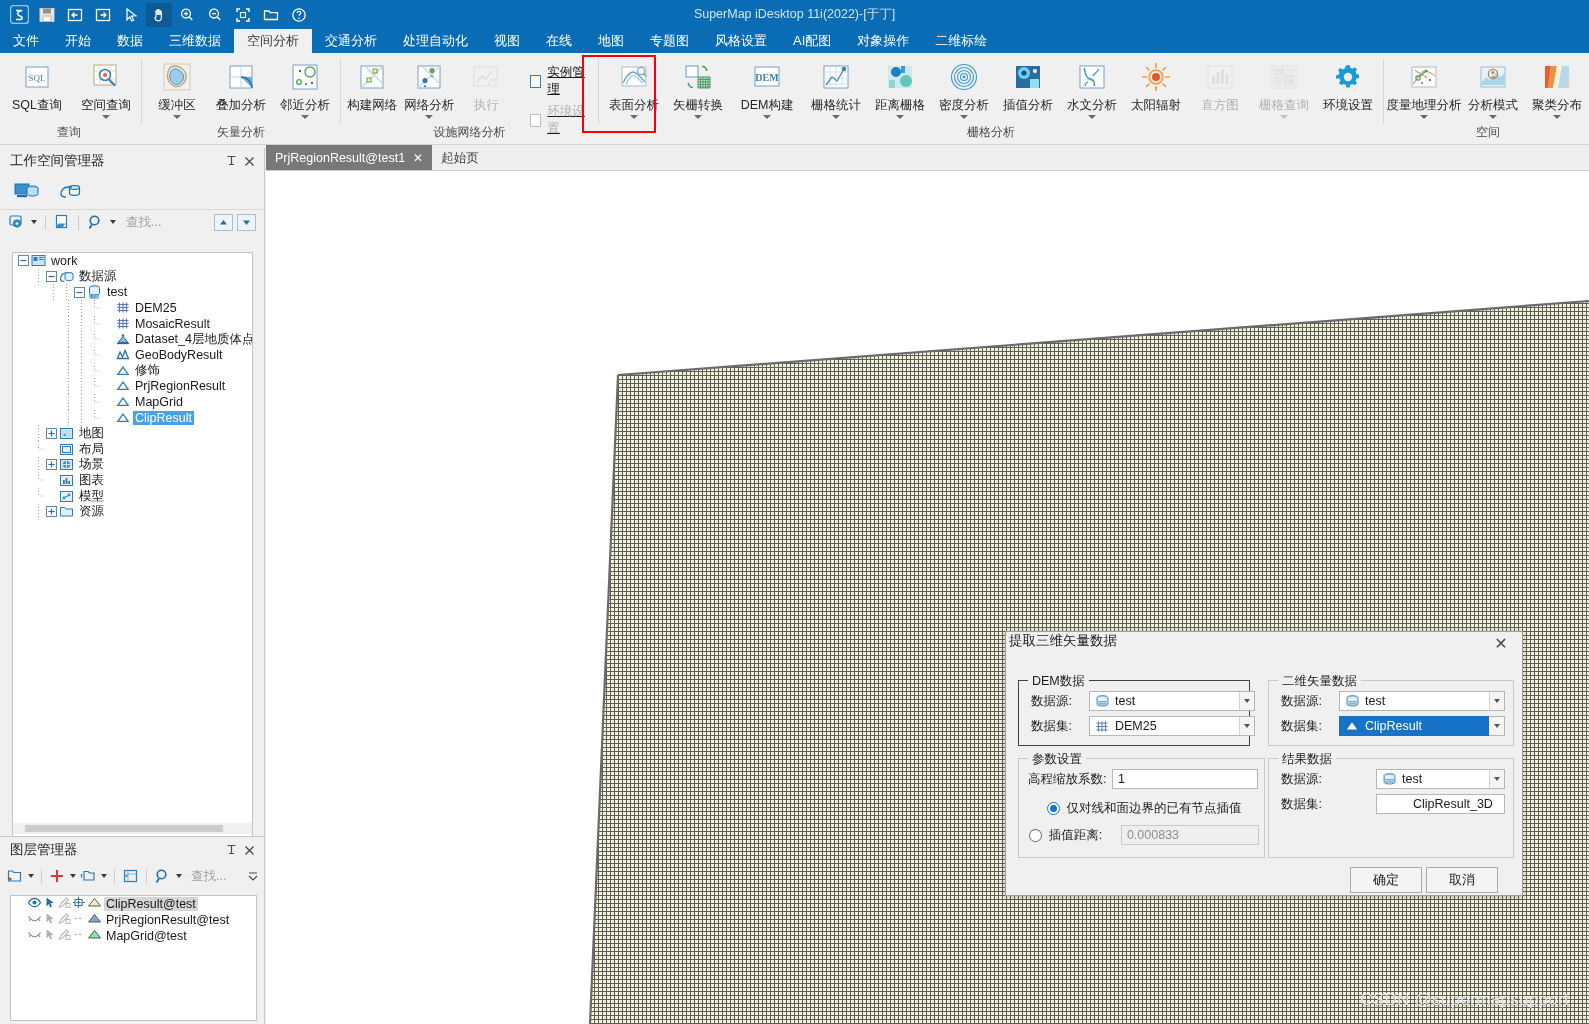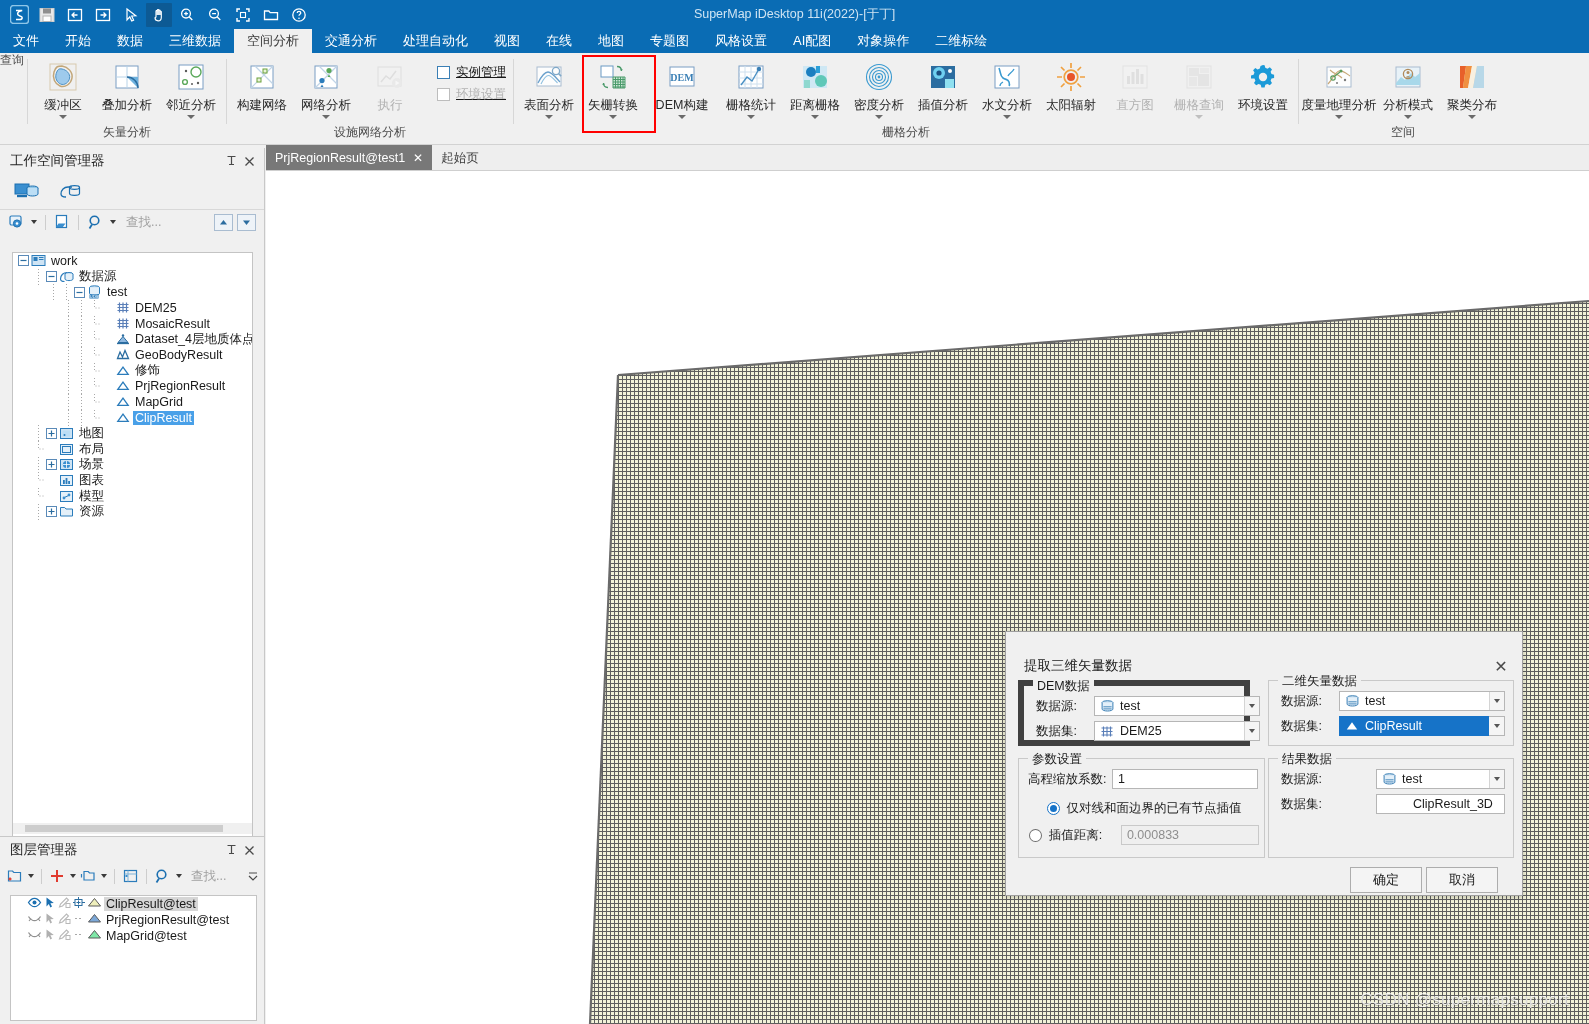"SQL" div.rgroup-items { html: none -> <div> <div> <div> <svg> <rect></rect> <text>SQL</text> </svg> </div> <div>SQL查询</div> </div> <div> <div> <svg> <rect></rect> <path></path> <circle></circle> <circle></circle> <path></path> </svg> </div> <div>空间查询</div> <div></div> </div> </div> }
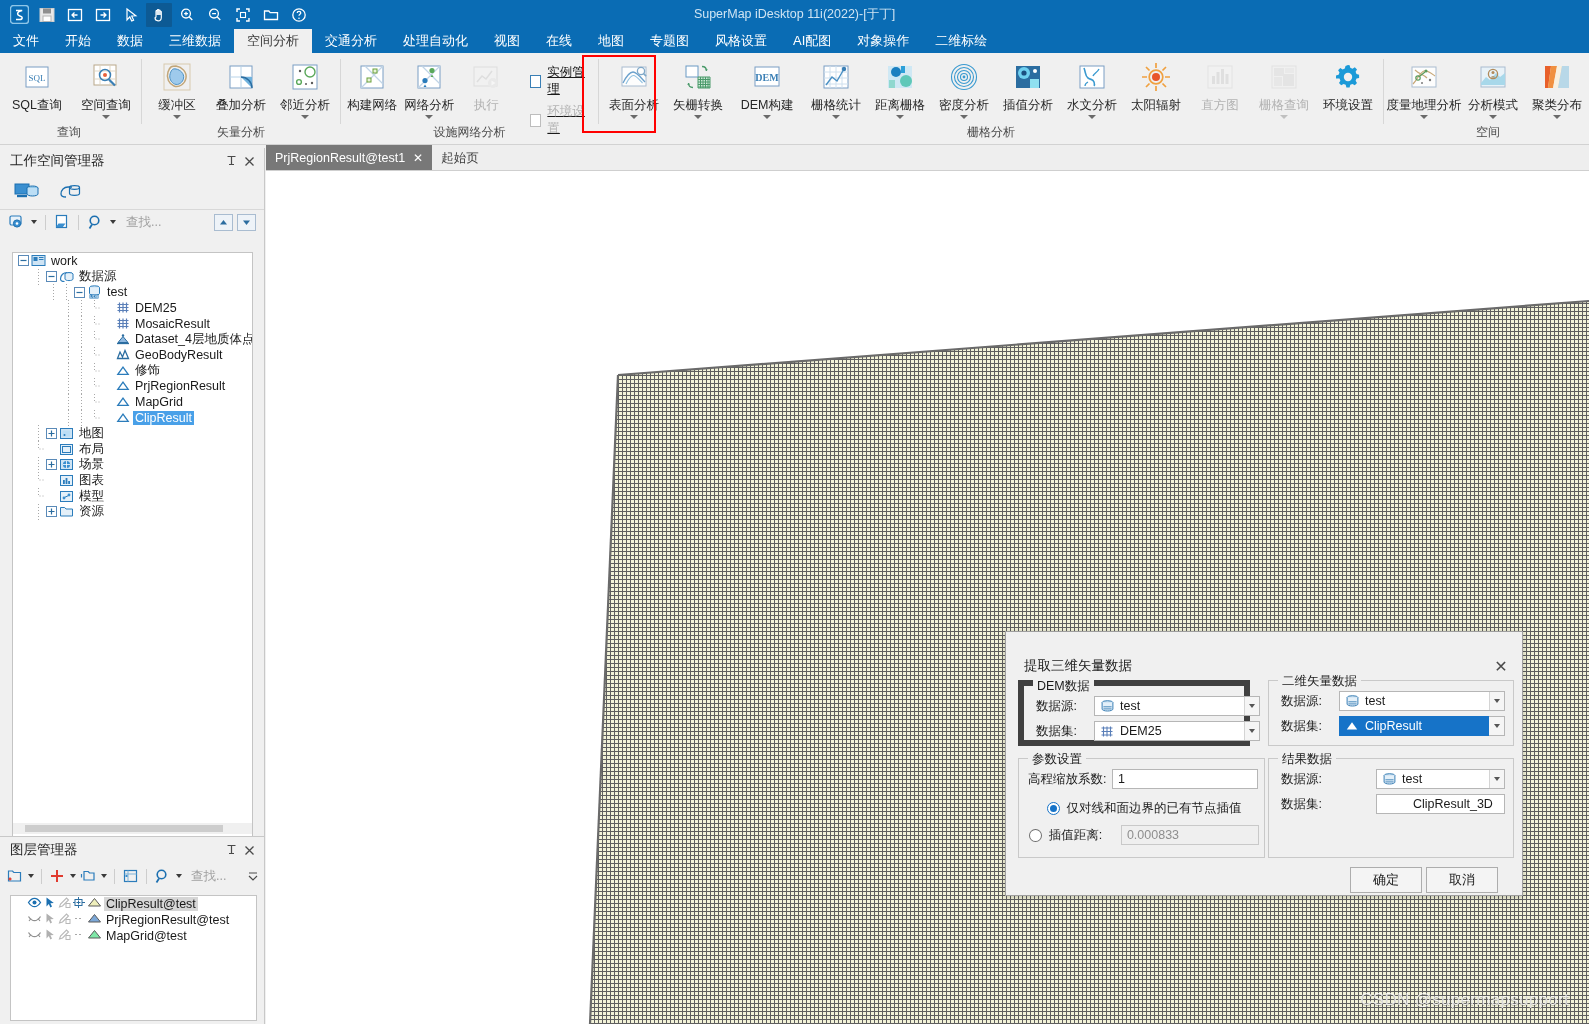"提取三维矢量数据" #dlgTitle { align-items: center -> none; margin-top: 18px -> none; padding: 0 10px 0 18px -> 0 10px 0 3px }
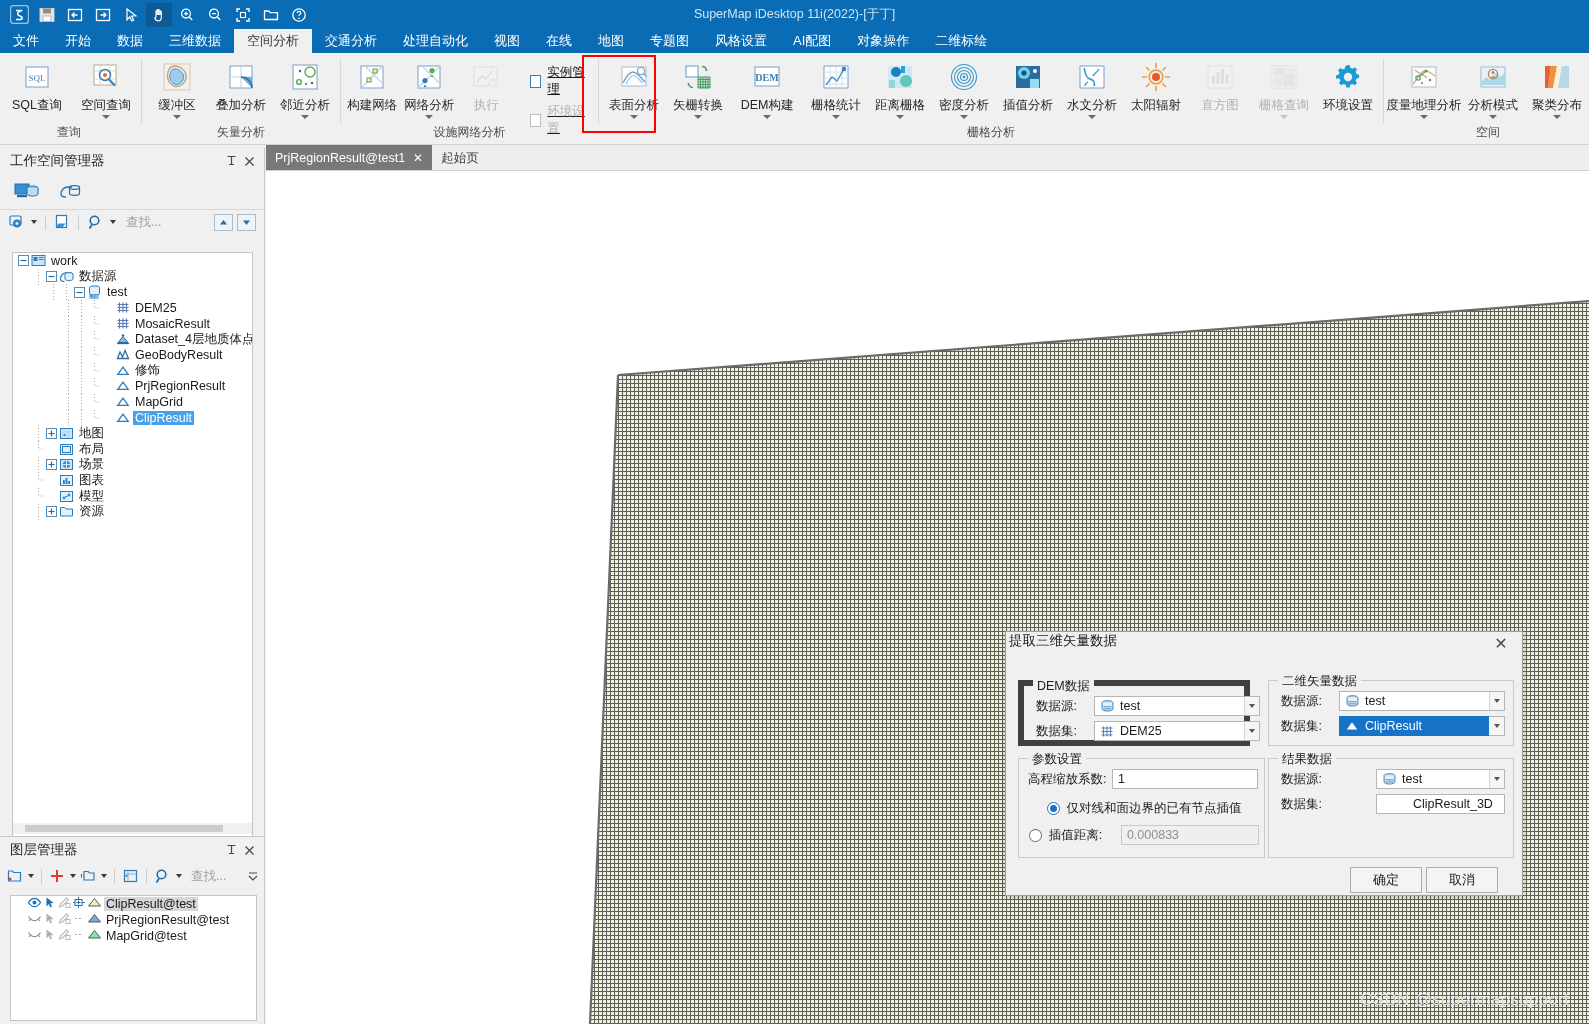"DEM数据" fieldset.fs { border: 6px solid #404040 -> 1px solid #404040 }
